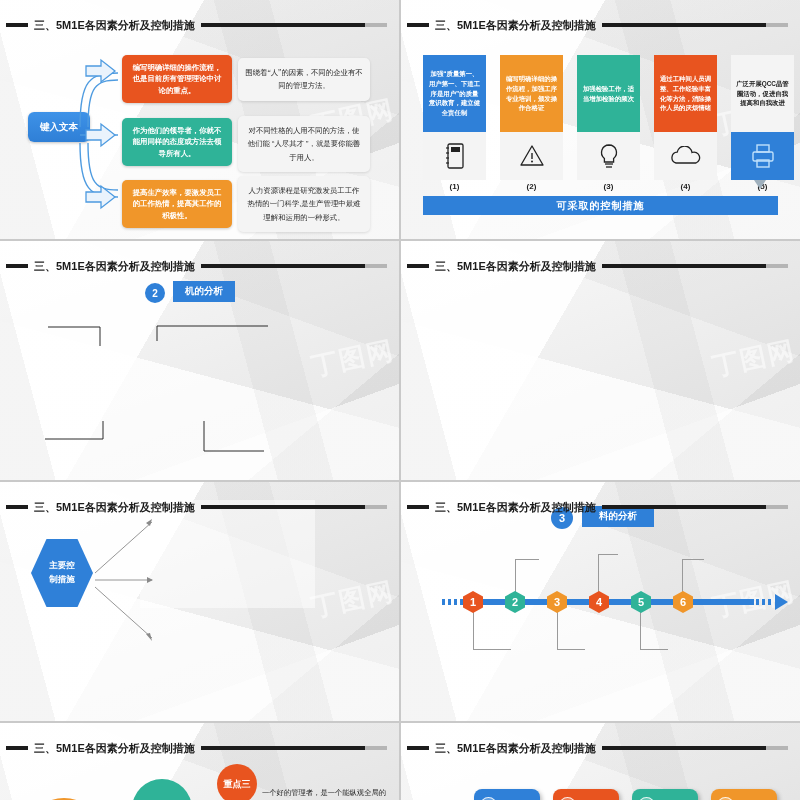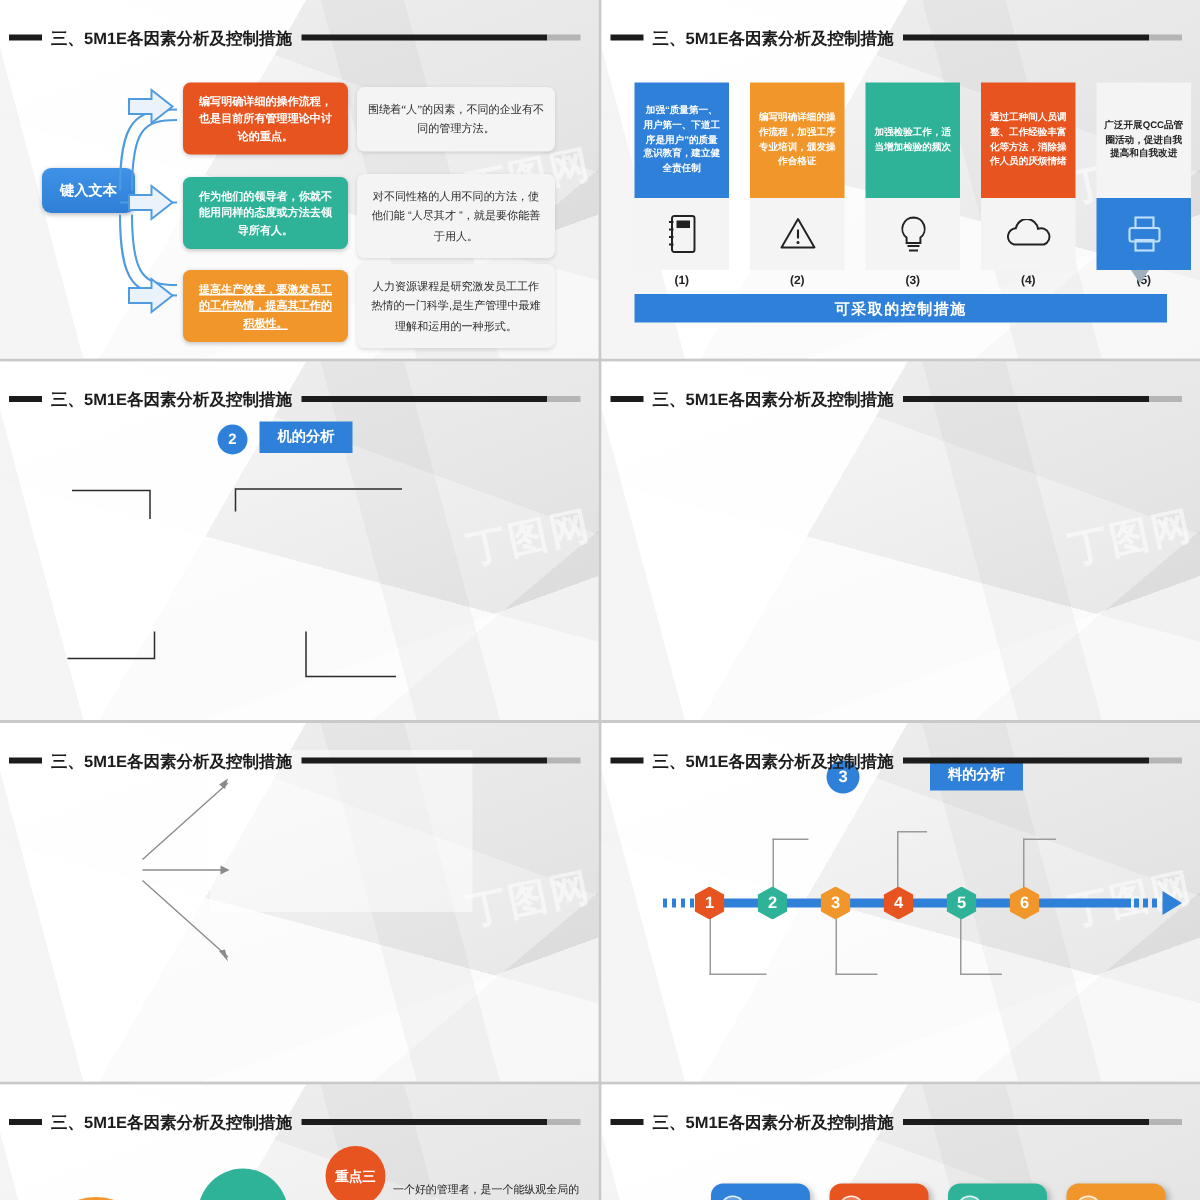"提高生产效率，要激发员工的工作热情，提高其工作的积极性。" div.c { text-decoration: underline -> none }
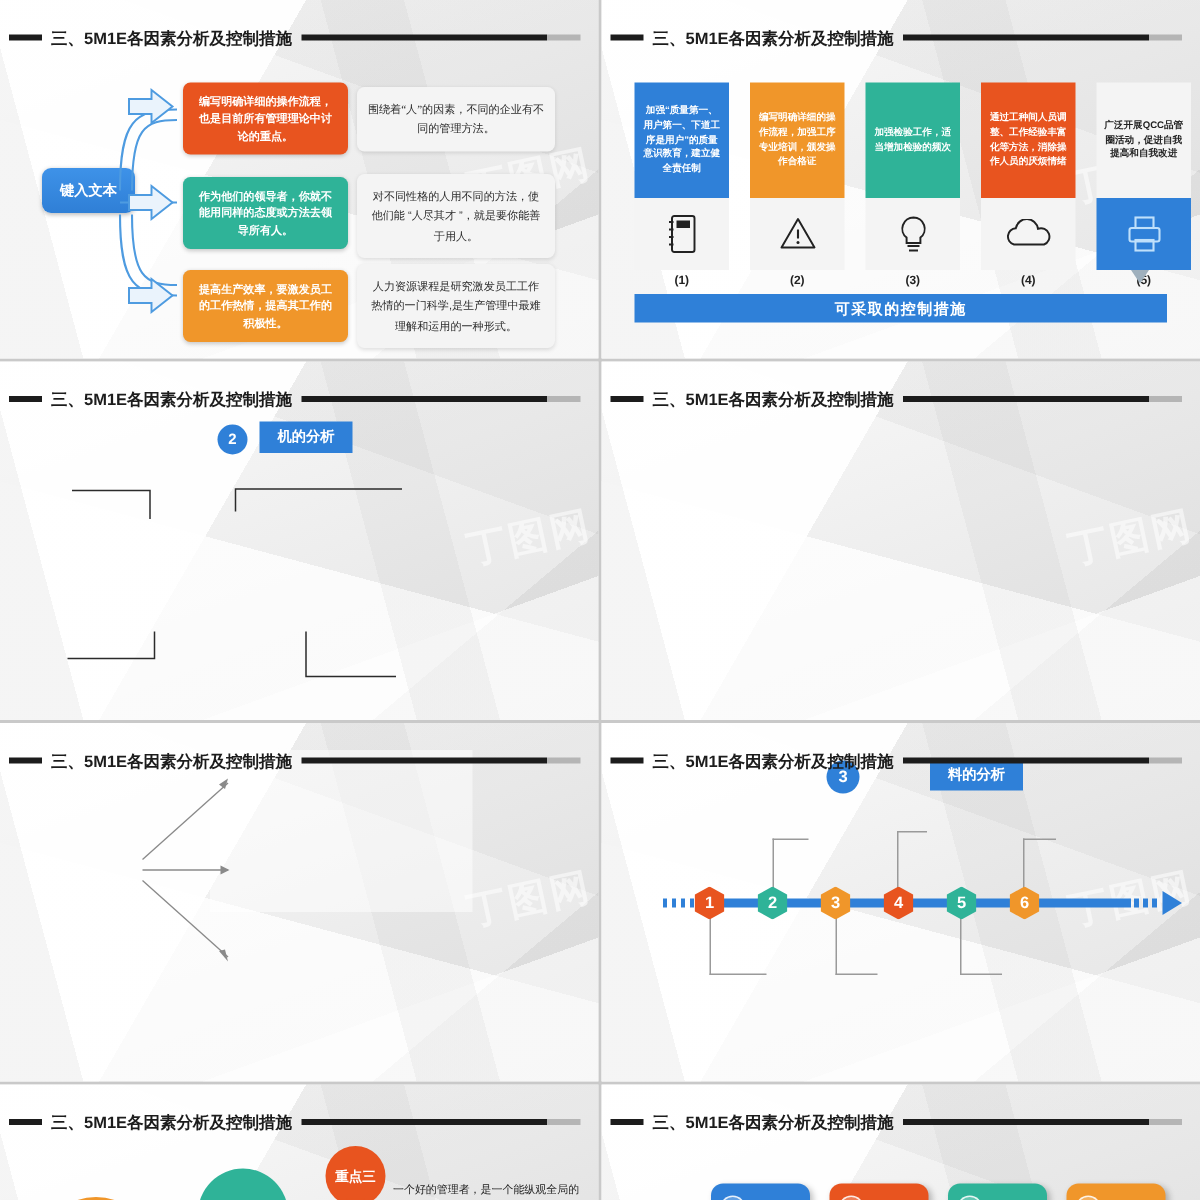"料的分析" div.c { margin-left: 38px -> none; width: 62px -> 72px }
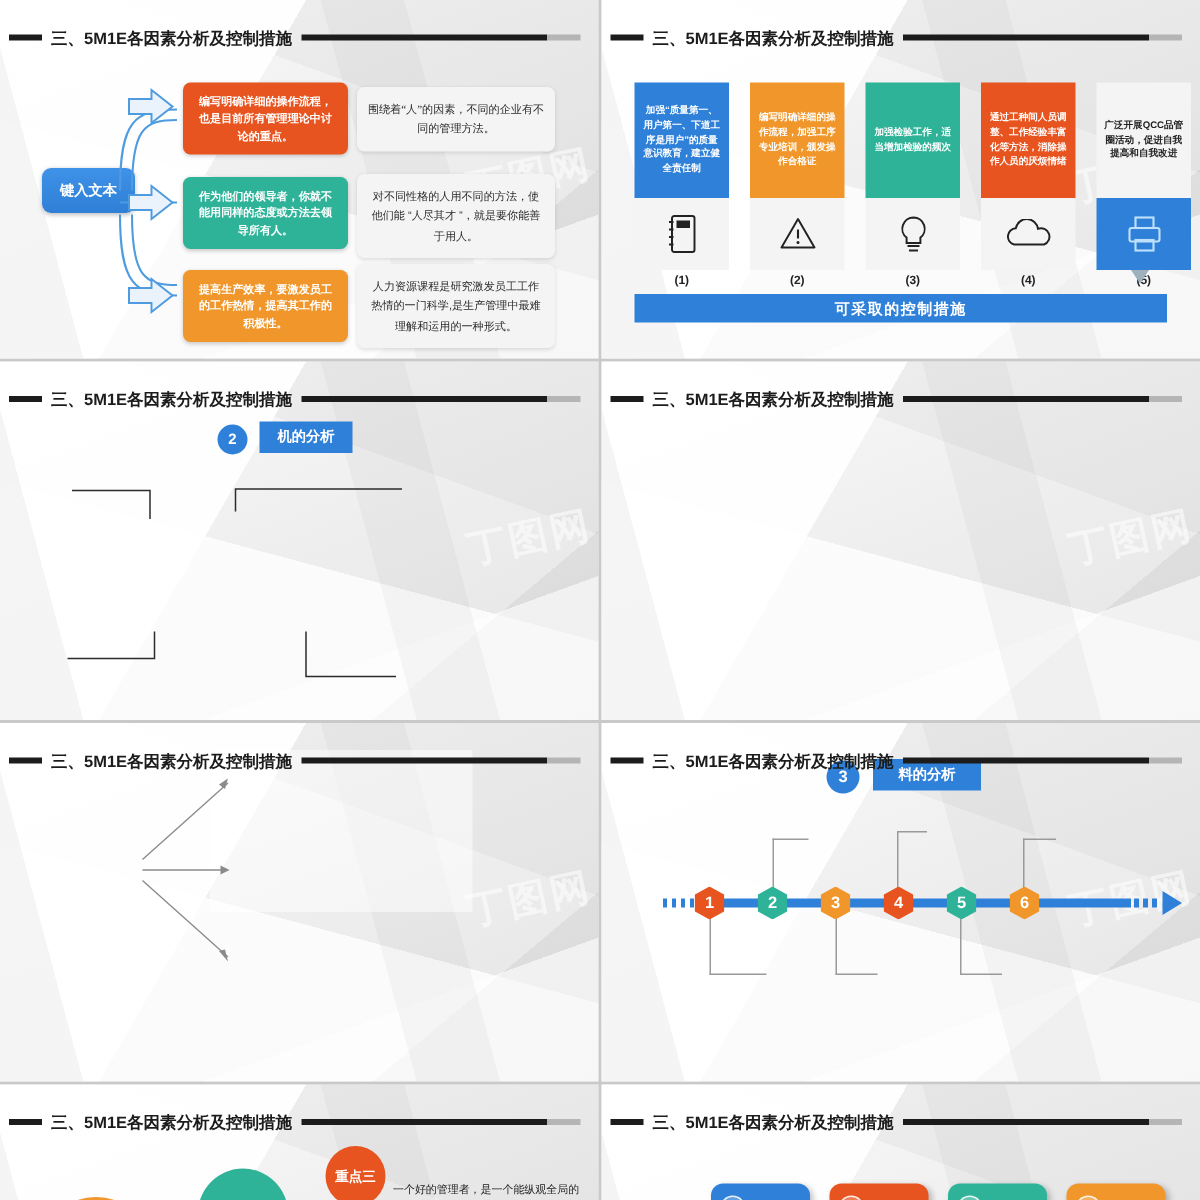"主要控" div.c { html: none -> <div> <span>主要控</span> <span>制措施</span> </div> }
